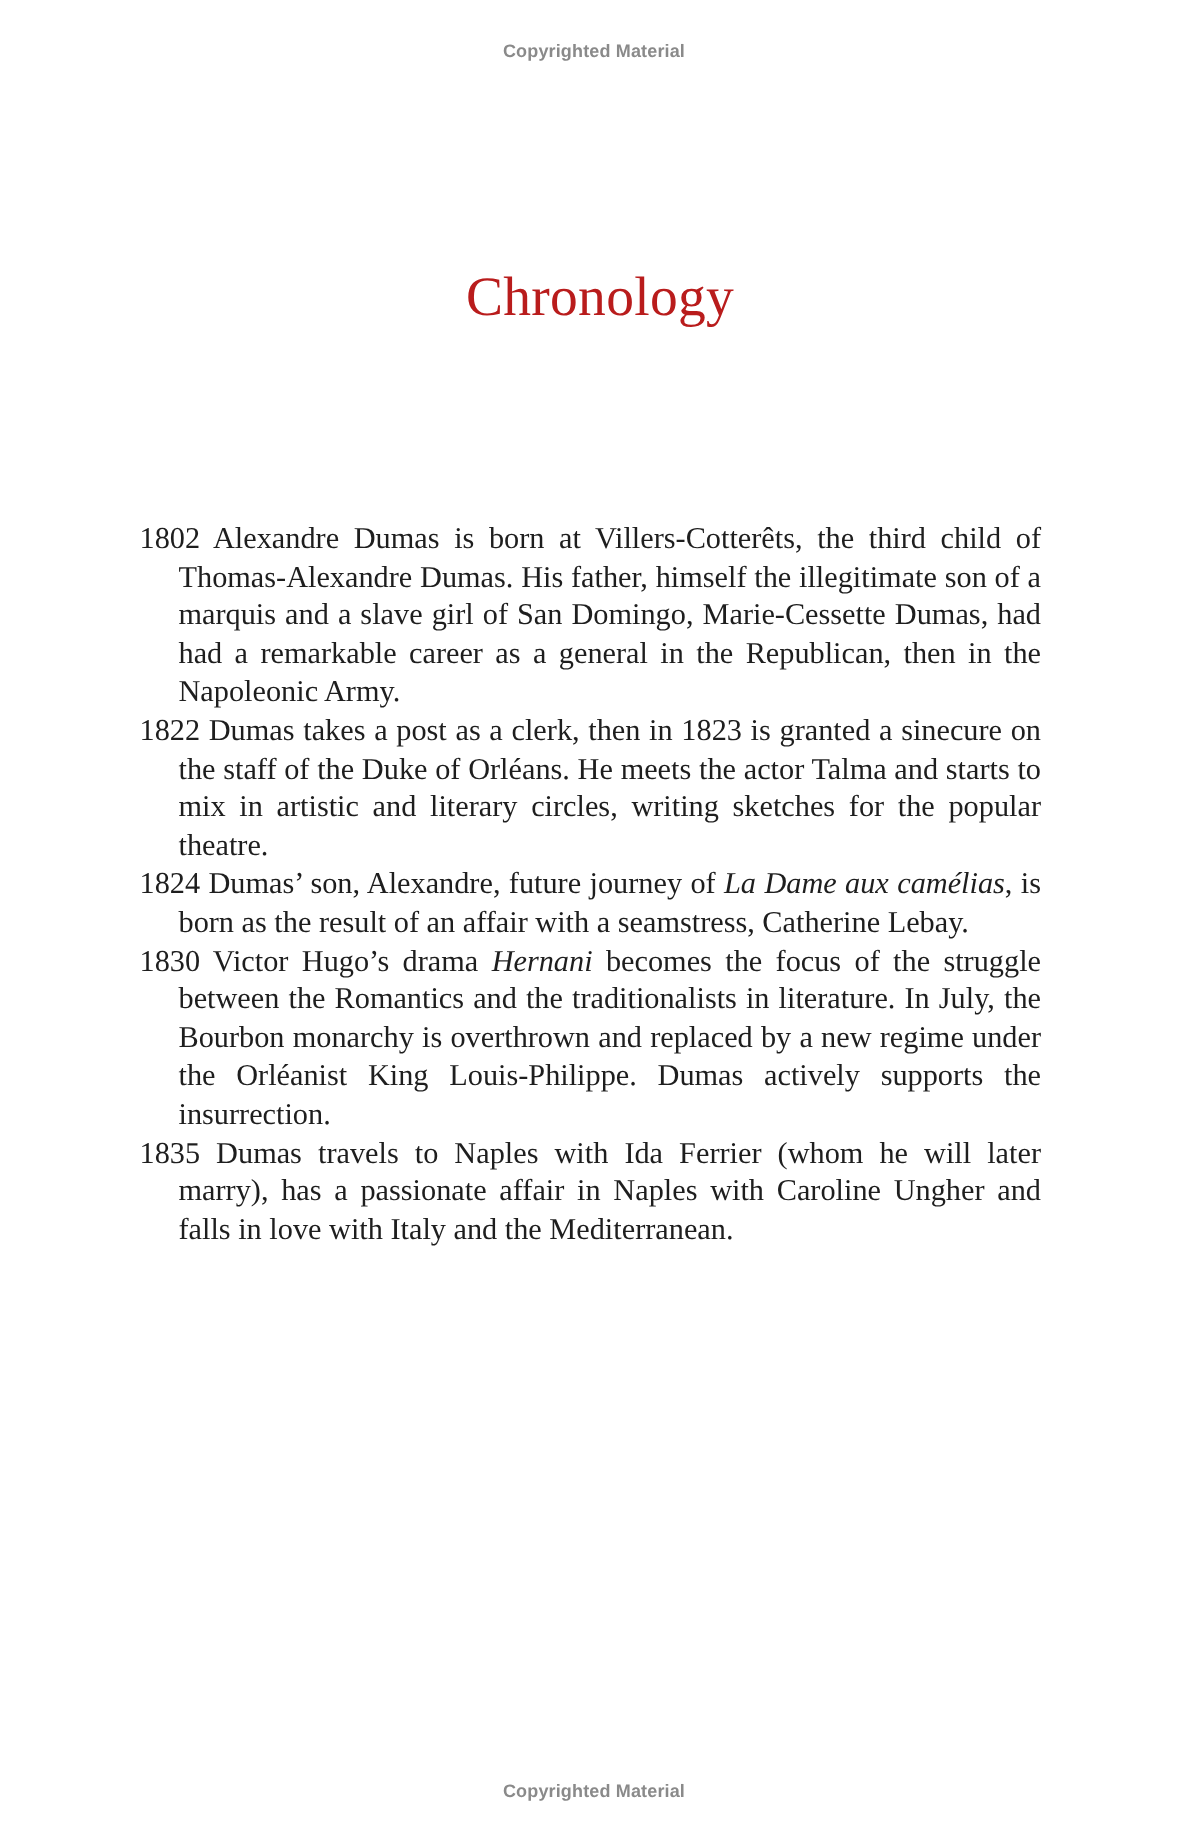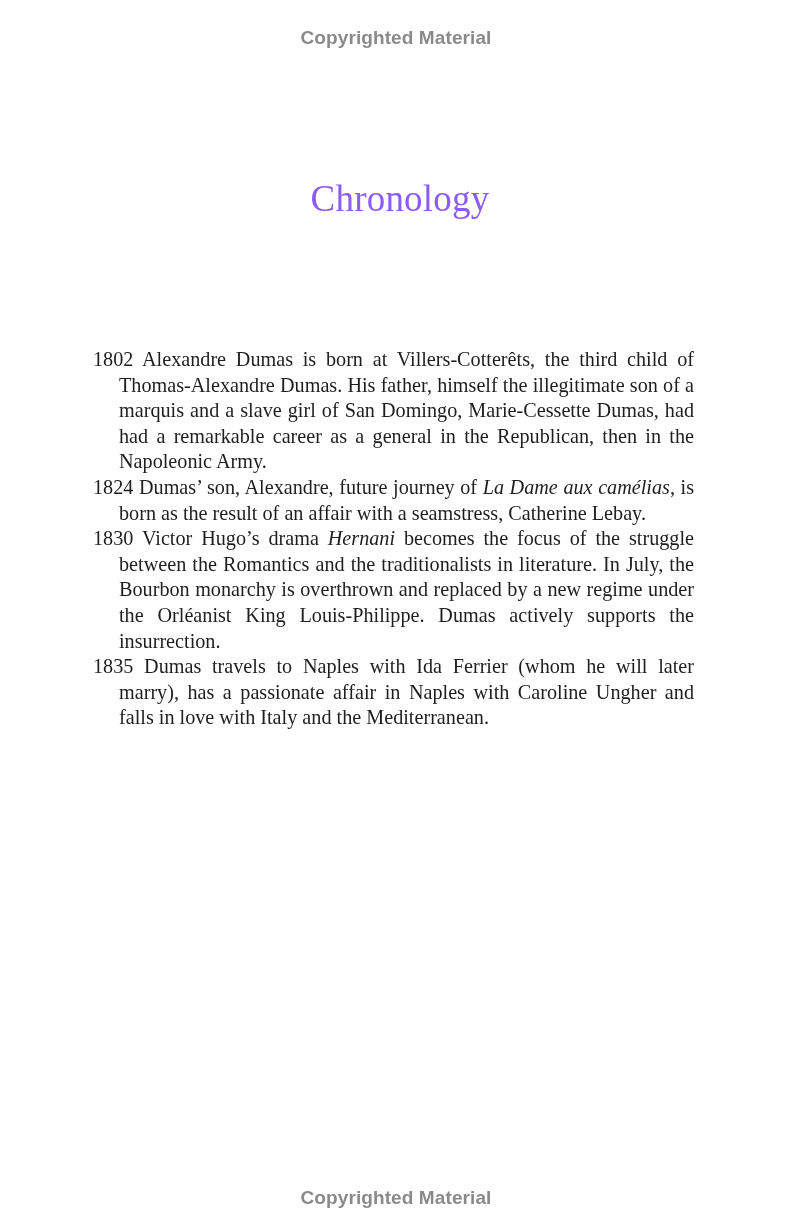"Copyrighted Material" .watermark { font-size: 19px -> 12px }
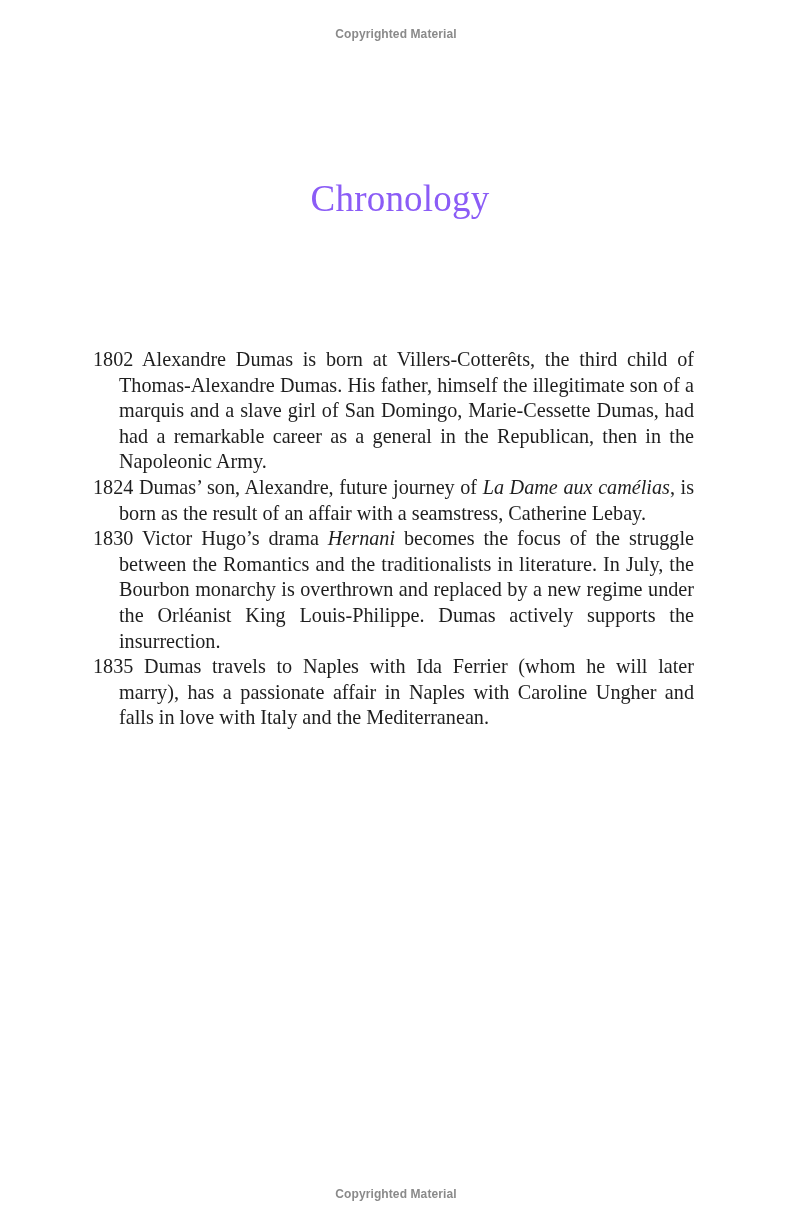"Chronology" .title { color: #8b5cf6 -> #b91c1c }
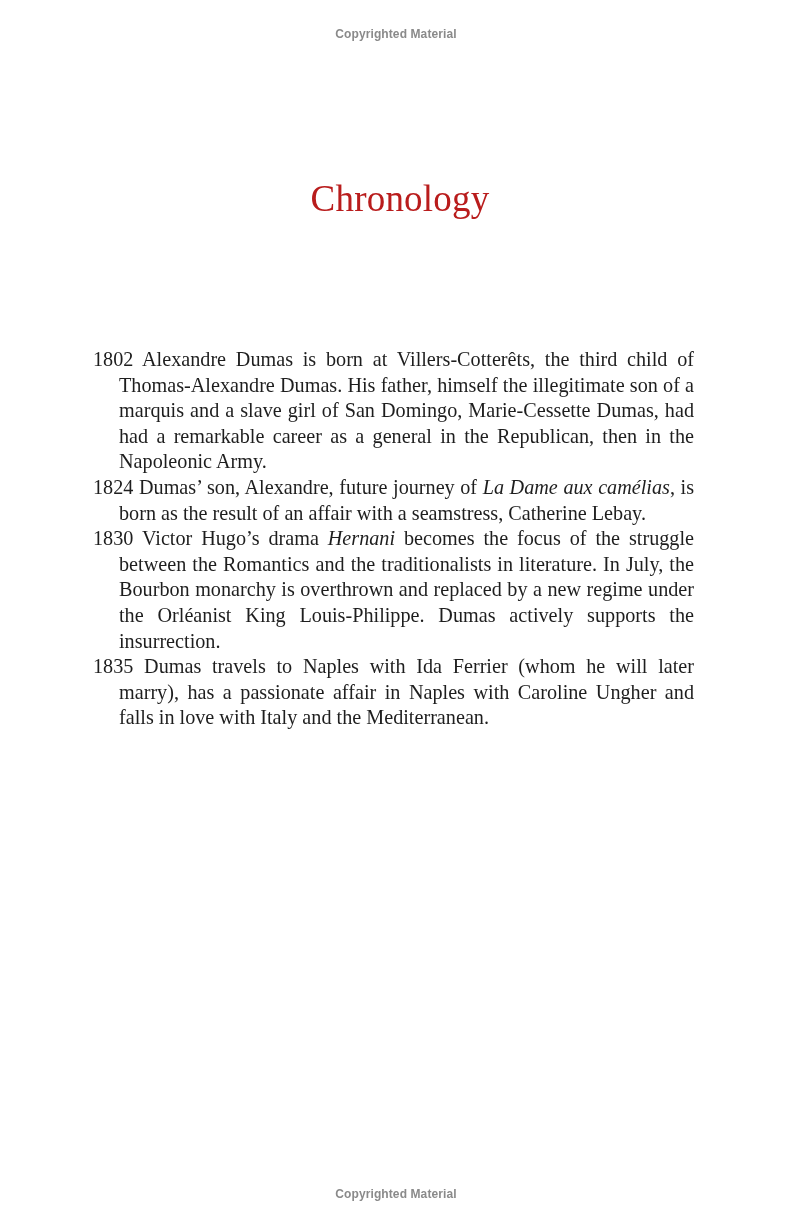"1822 Dumas takes a post" p.entry { html: none -> <p><span>1822</span><span> Dumas takes a post as a clerk, then in 1823 is granted a sinecure on the staff of the Duke of Orléans. He meets the actor Talma and starts to mix in artistic and literary circles, writing sketches for the popular theatre.</span></p> }
